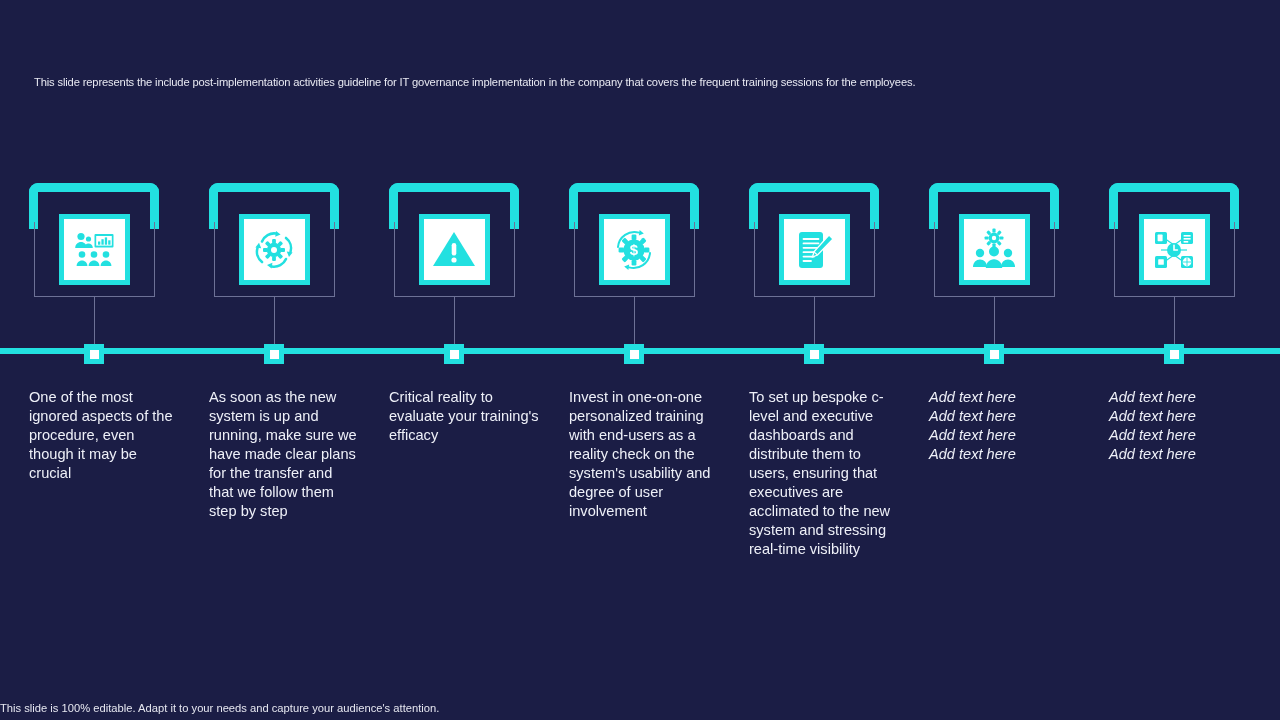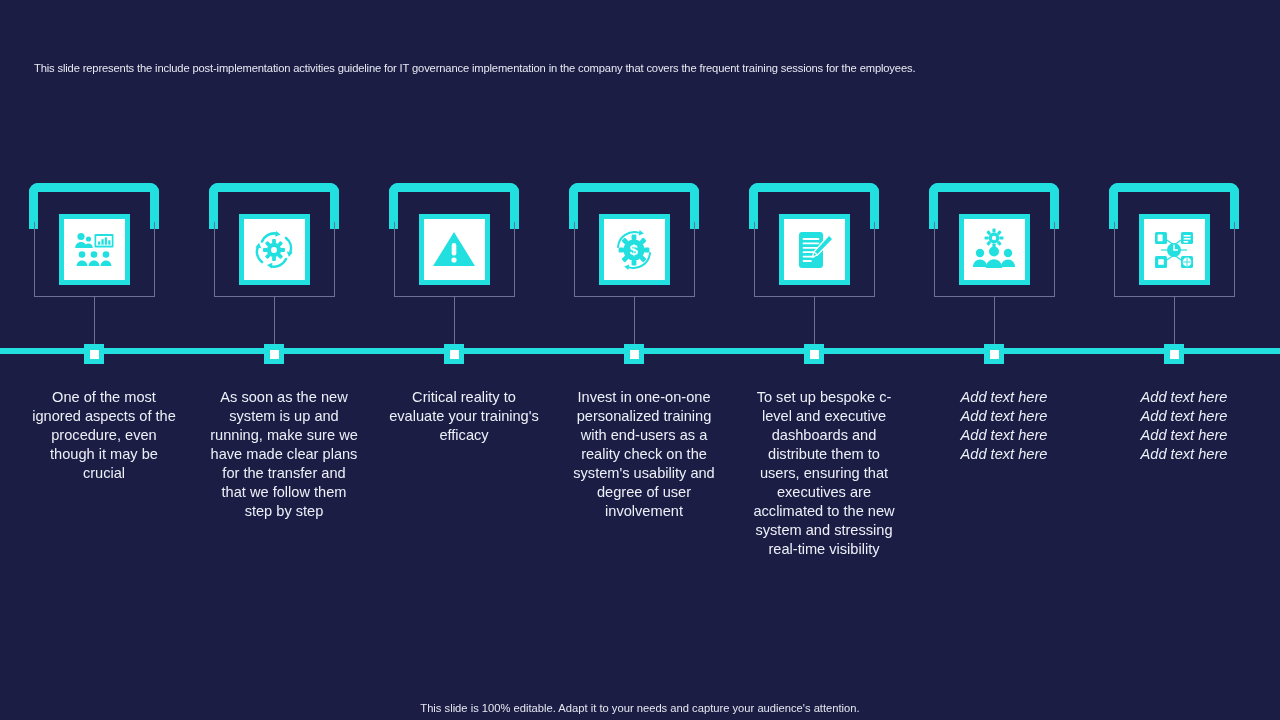"This slide represents the include" .subtitle { top: 62px -> 76px }
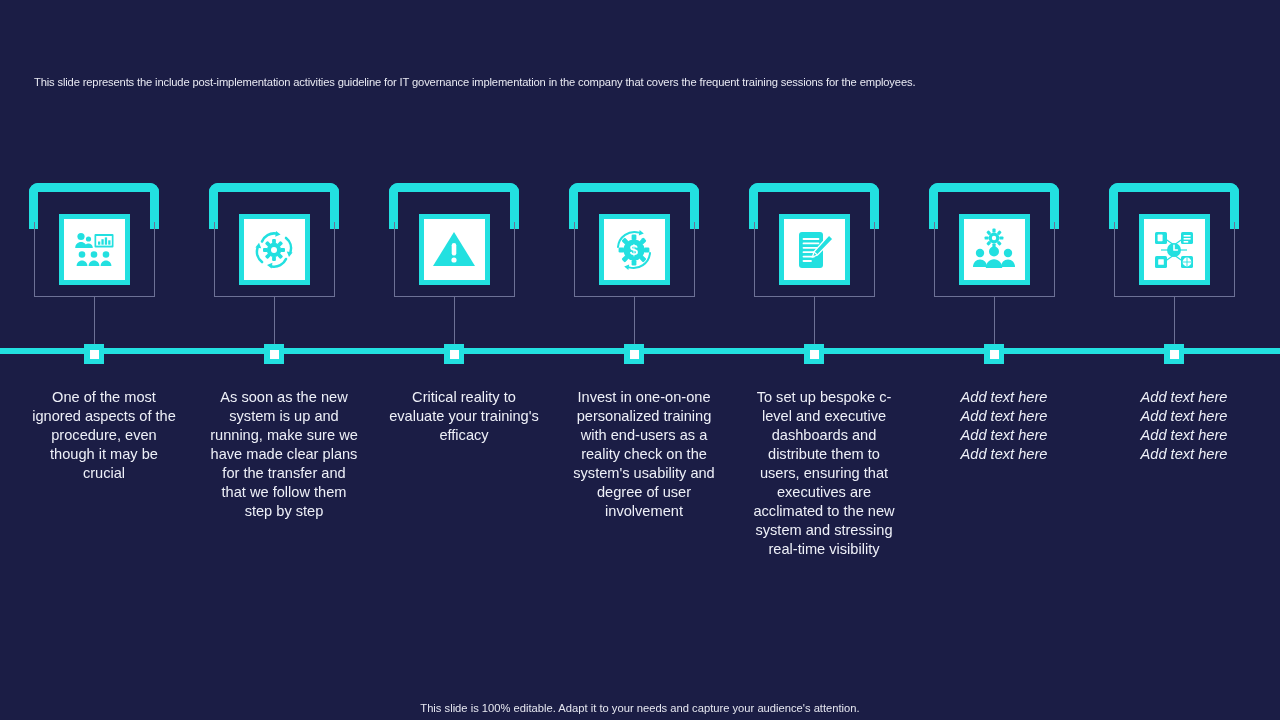"One of the most ignored" .copy { text-align: center -> none }
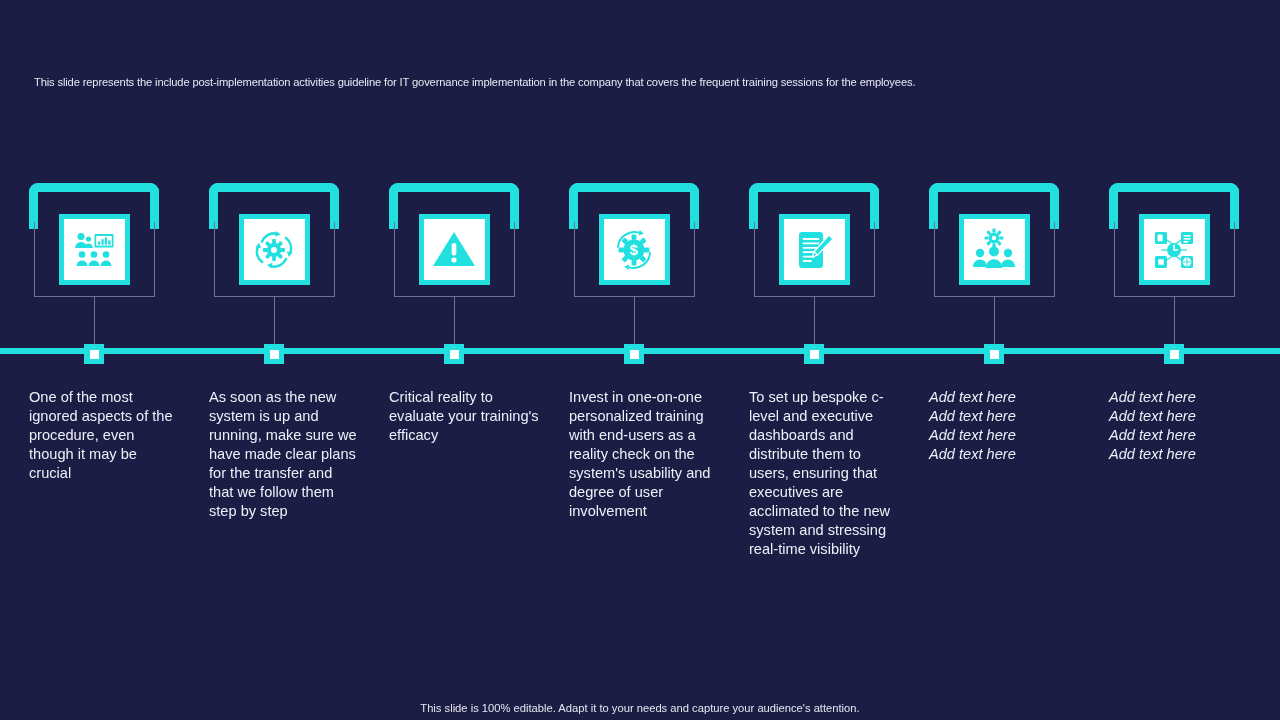"This slide is 100% editable." .footer { text-align: center -> left }
